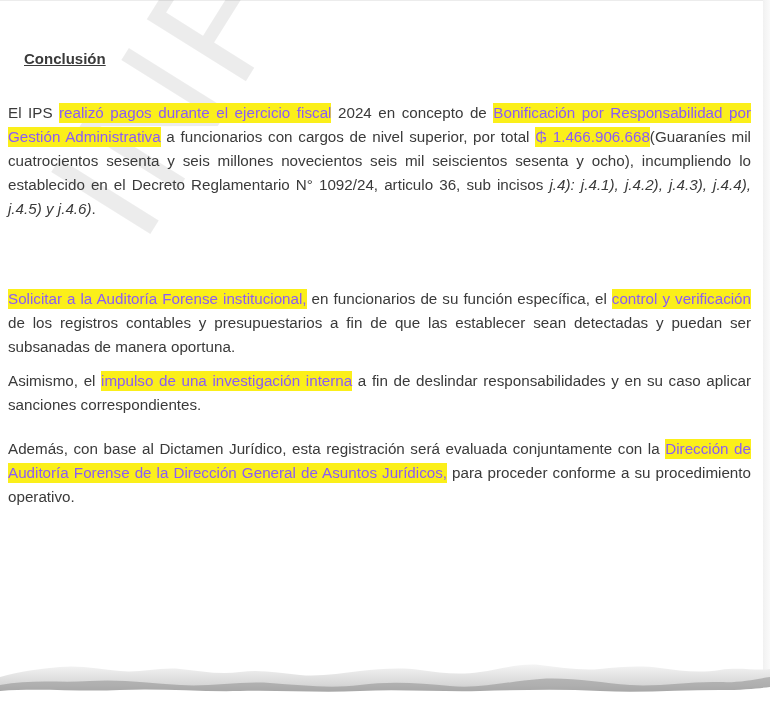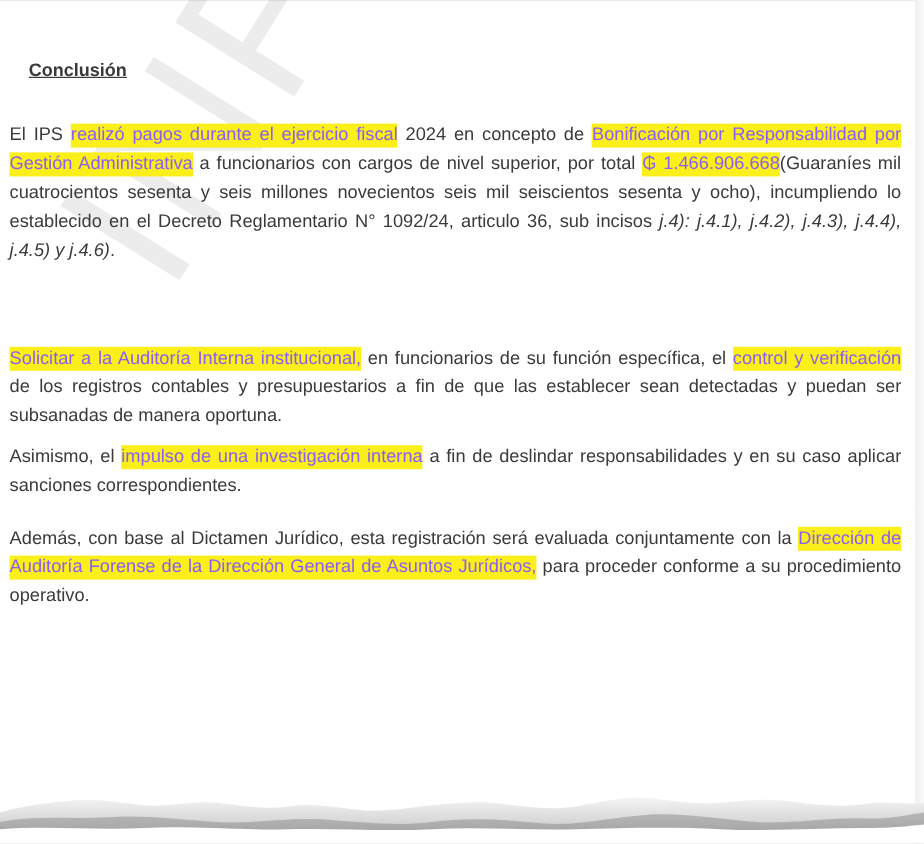"Solicitar a la Auditoría Interna" span.hl { text: Interna -> Forense }
